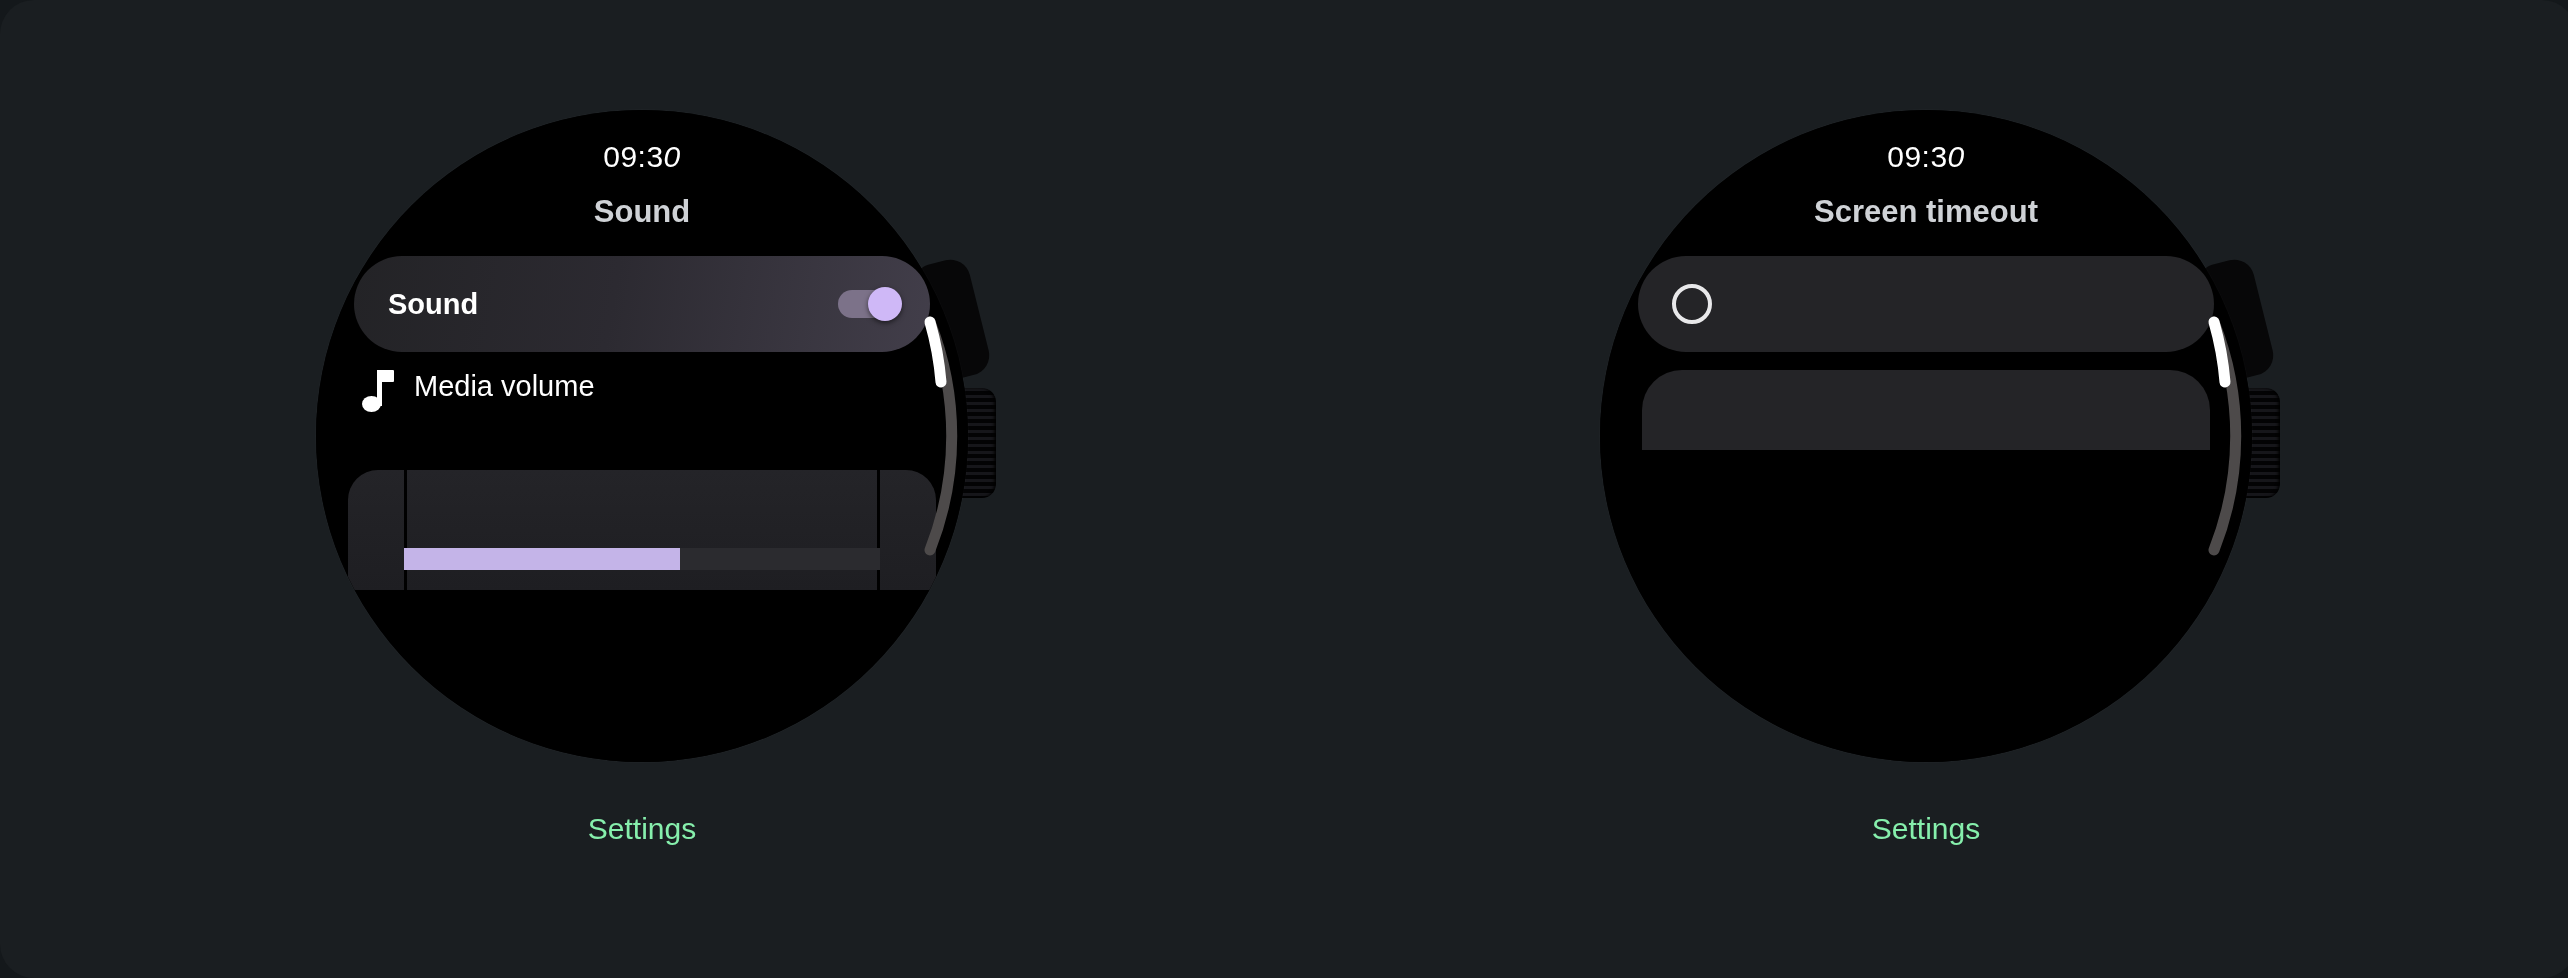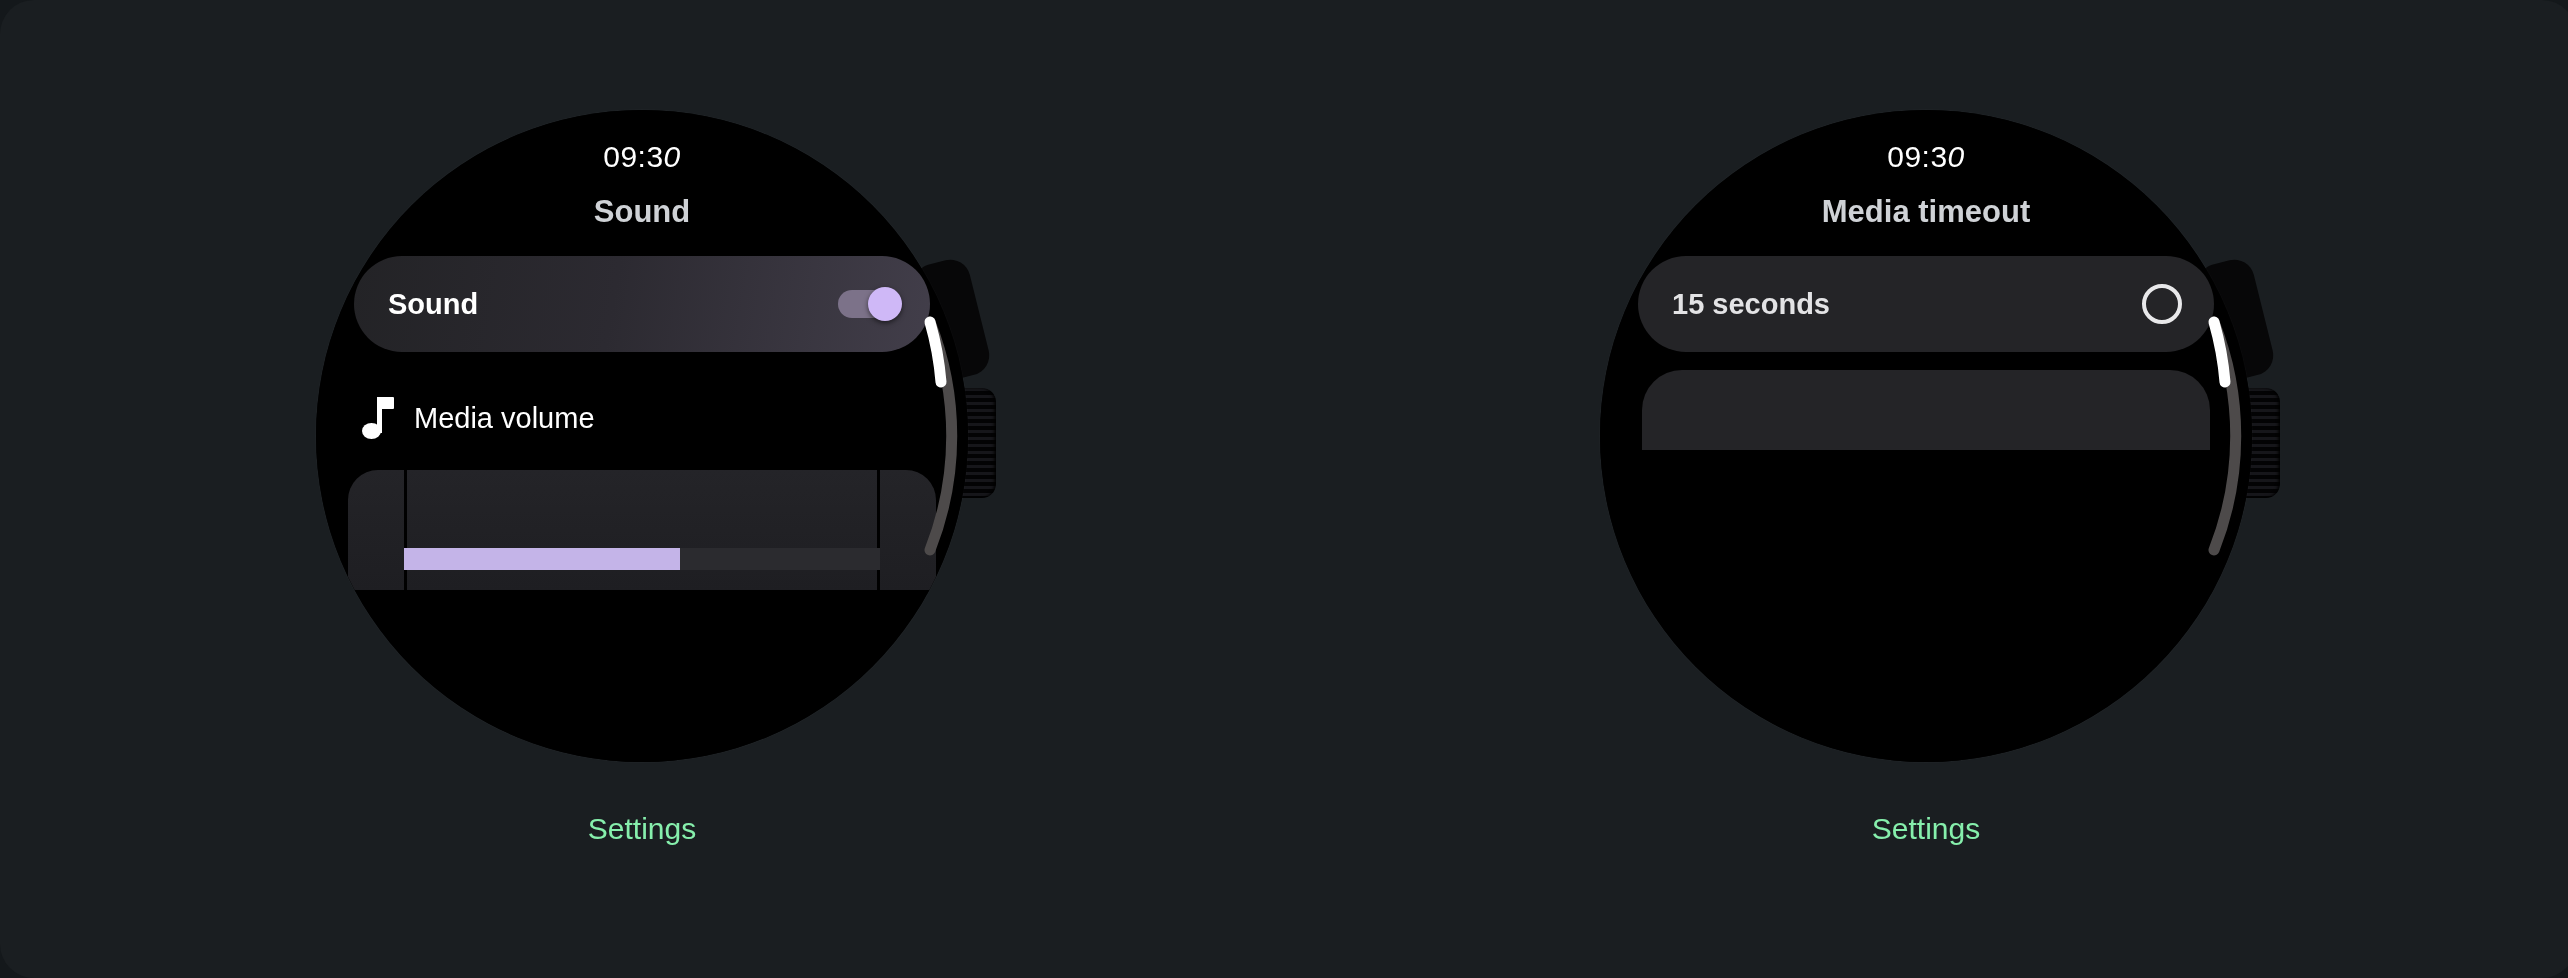"Media timeout" div.screen-title { text: Media -> Screen }
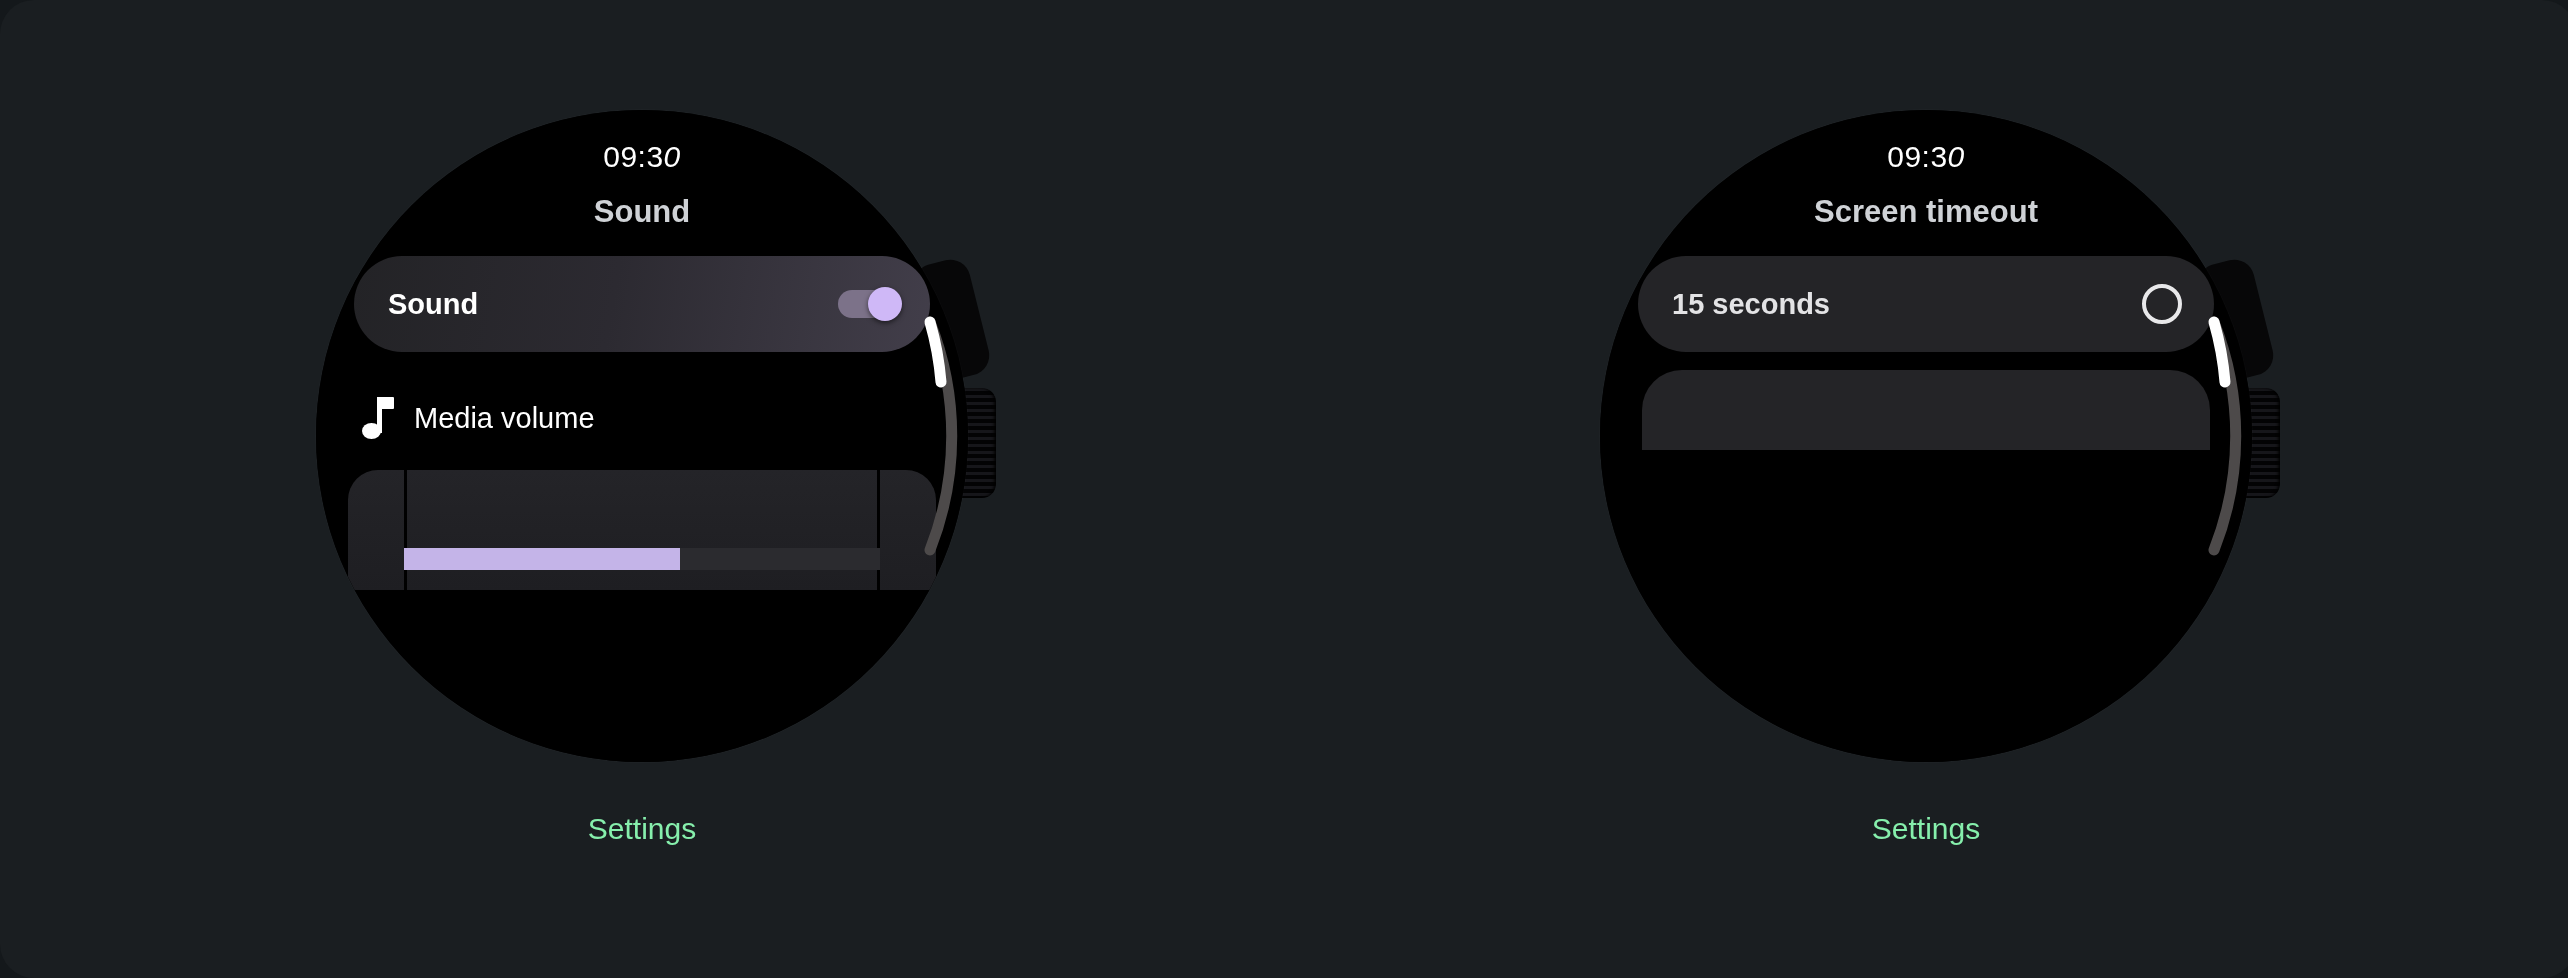"15 seconds" div.card-label { html: <div>15 seconds</div> -> none }
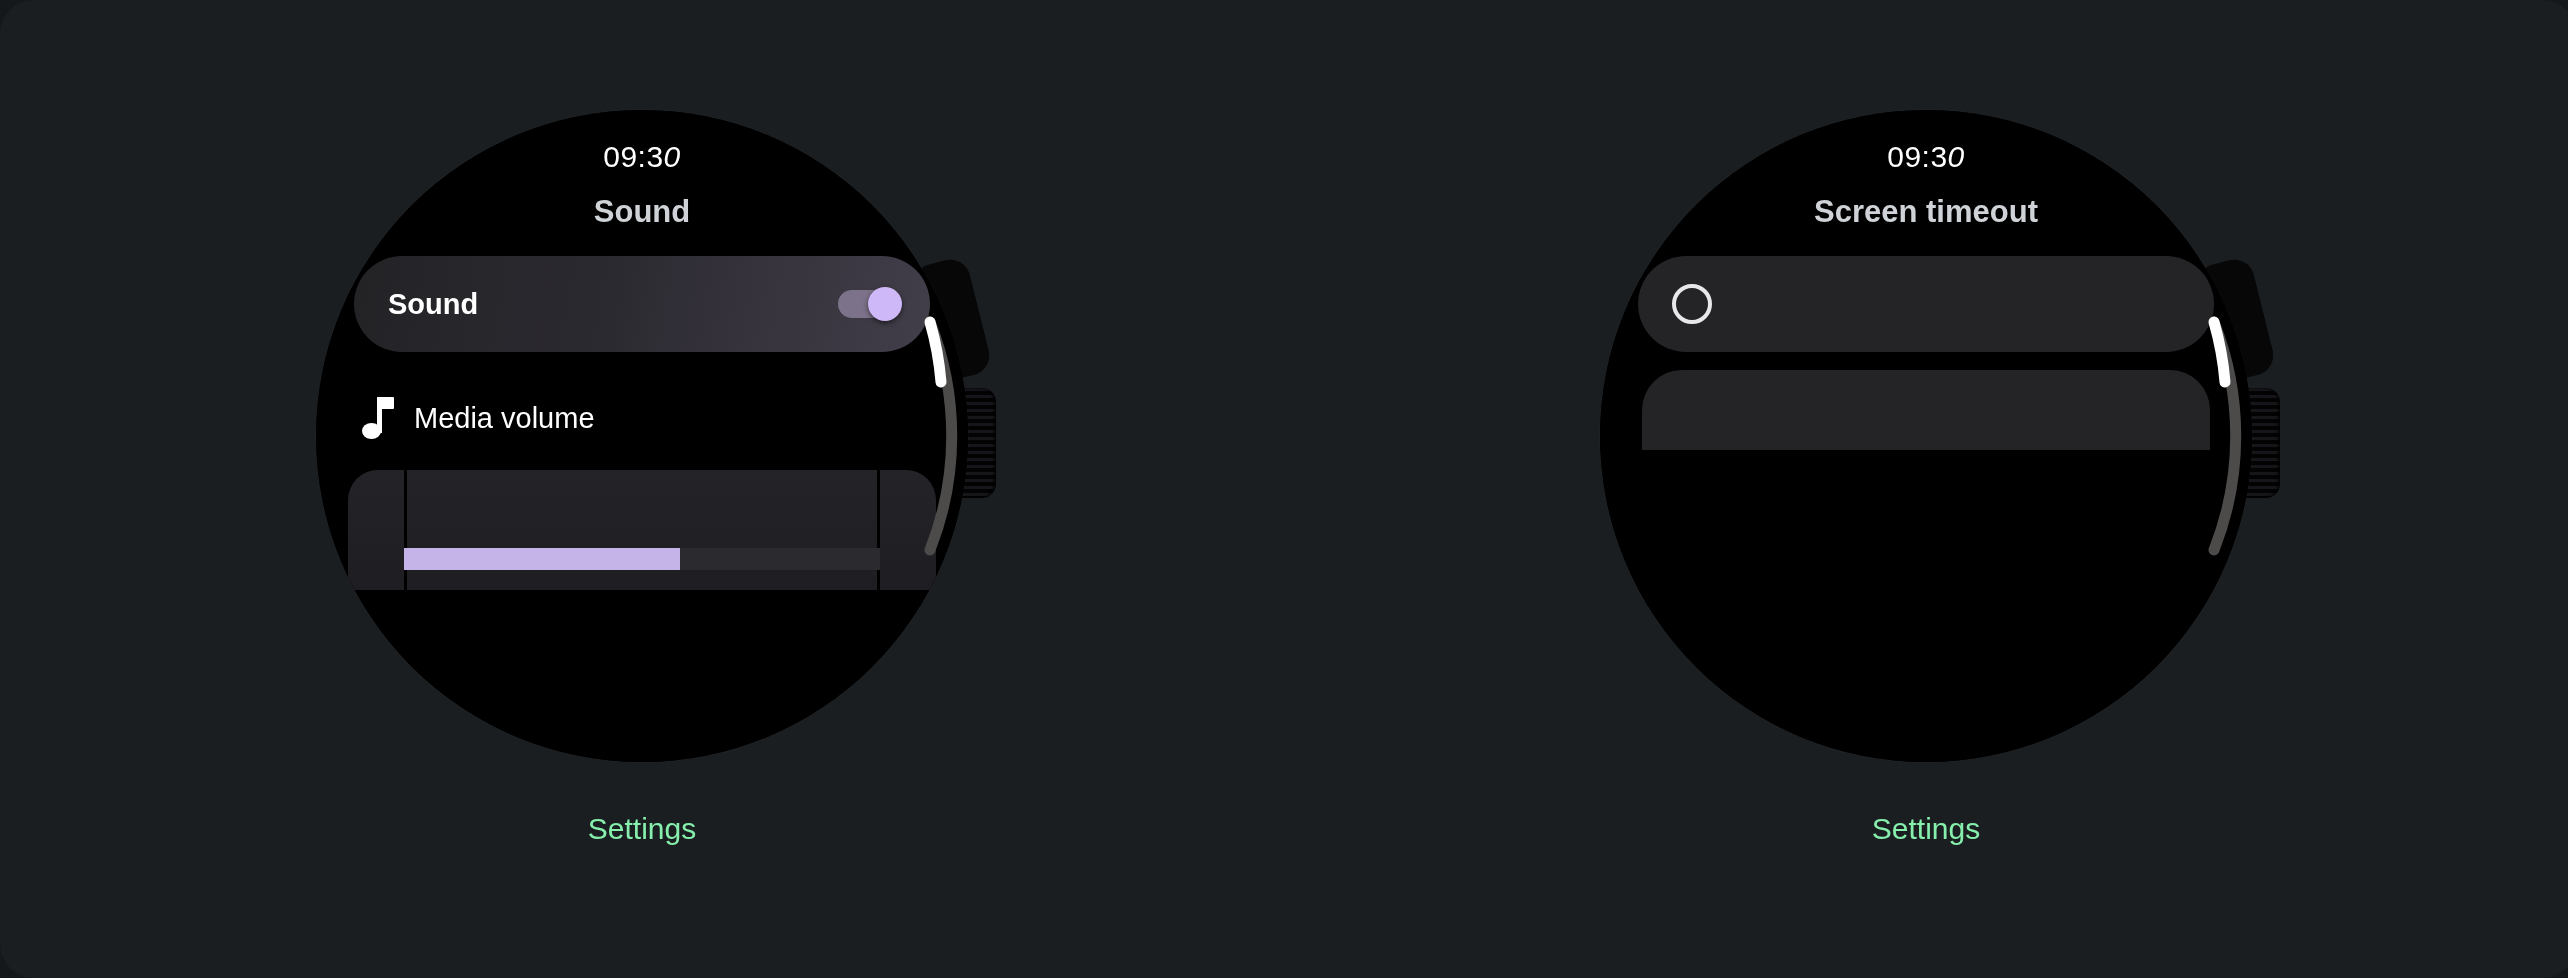"Media volume" .plain-row { align-items: center -> none }
